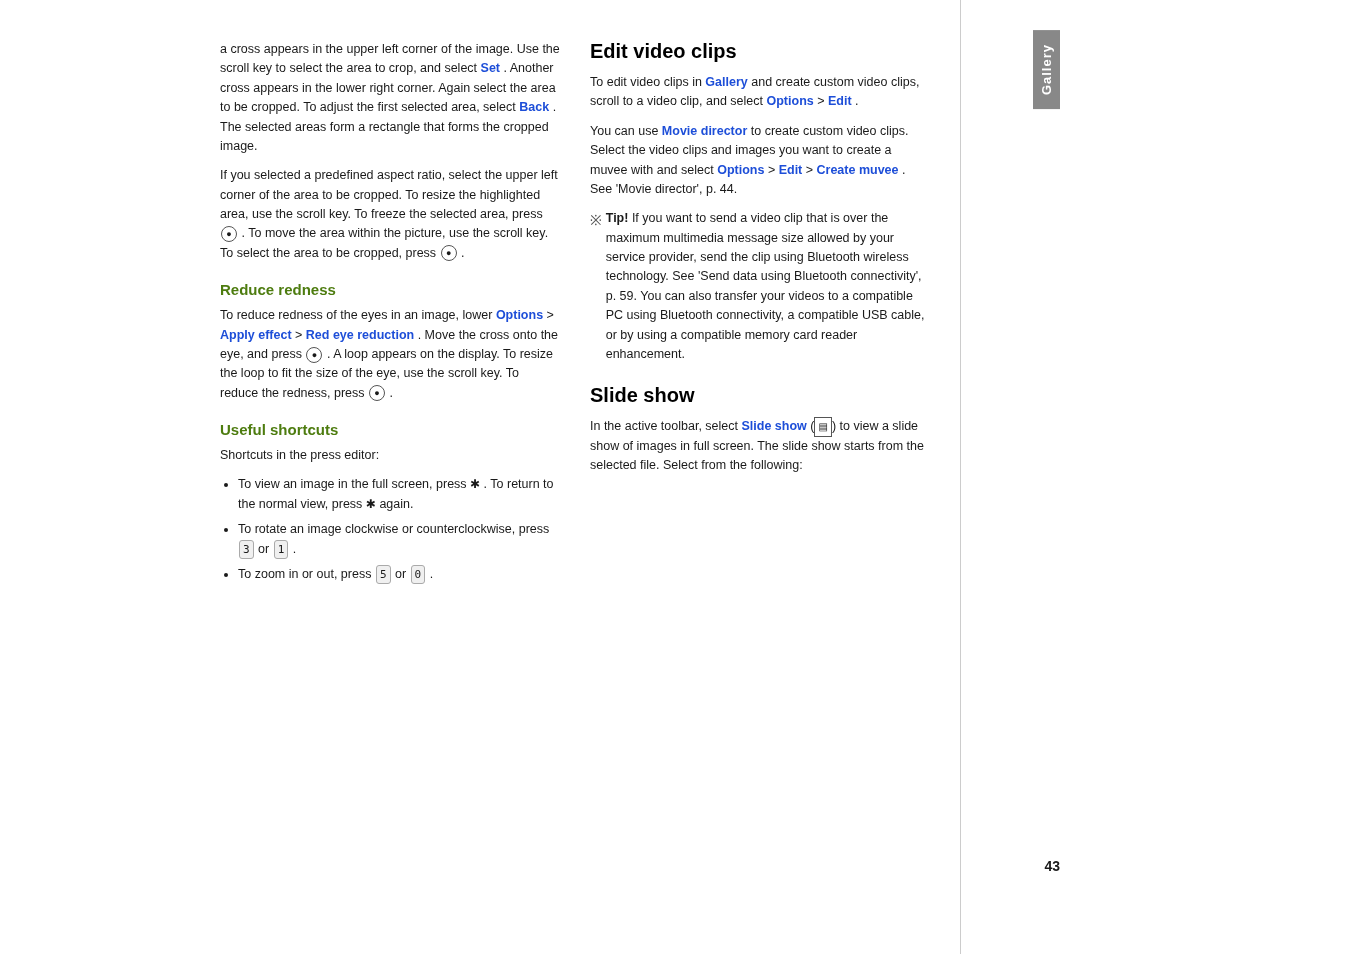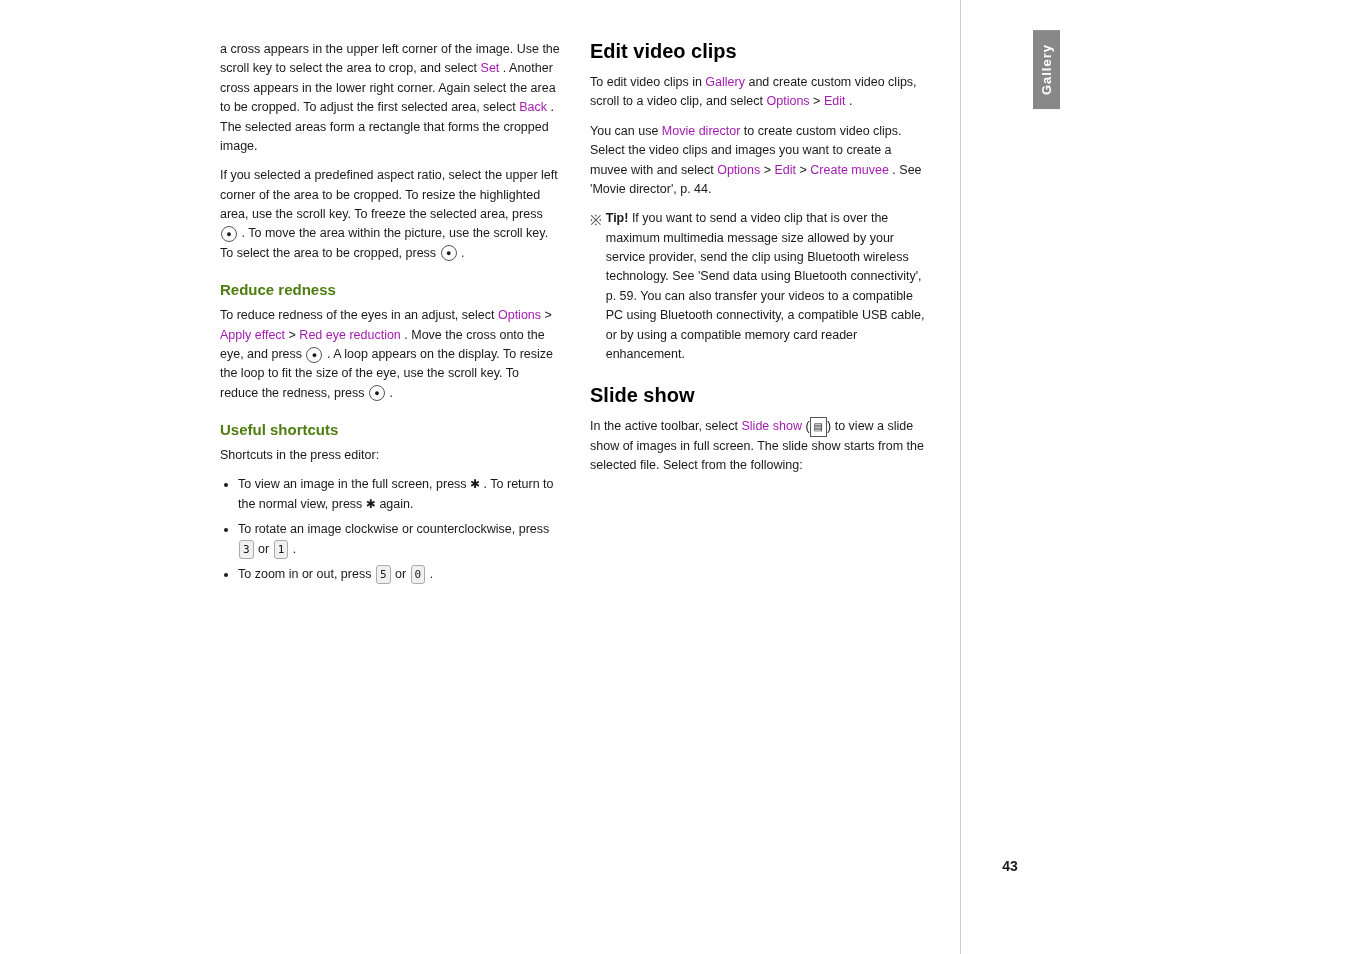"Set" a.link-blue { color: #a21caf -> #1d4ed8; font-weight: normal -> bold }
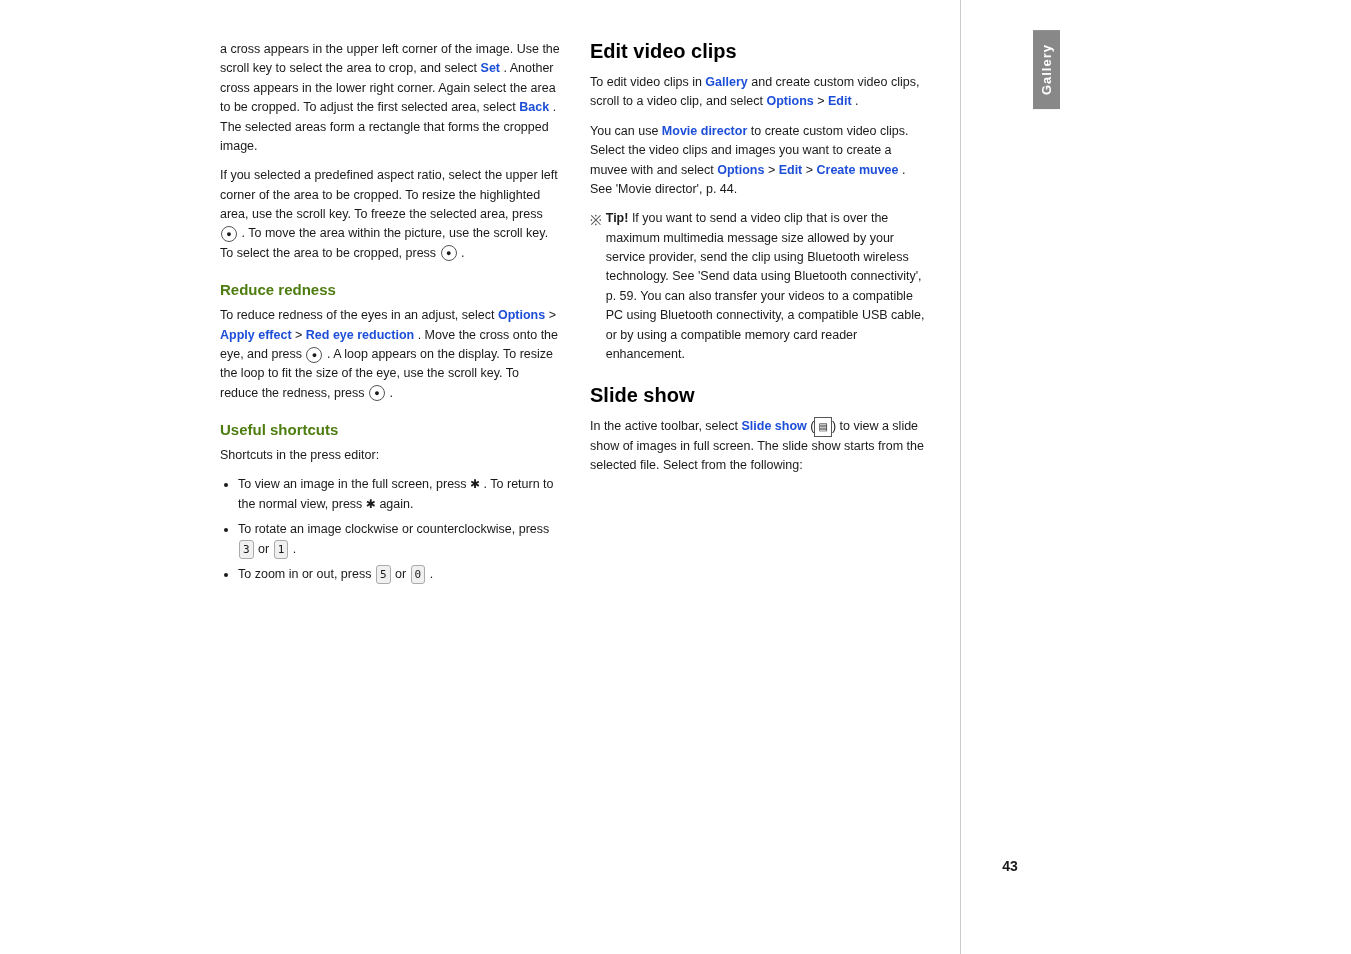"To reduce redness of the" span { text: adjust, select -> image, lower }
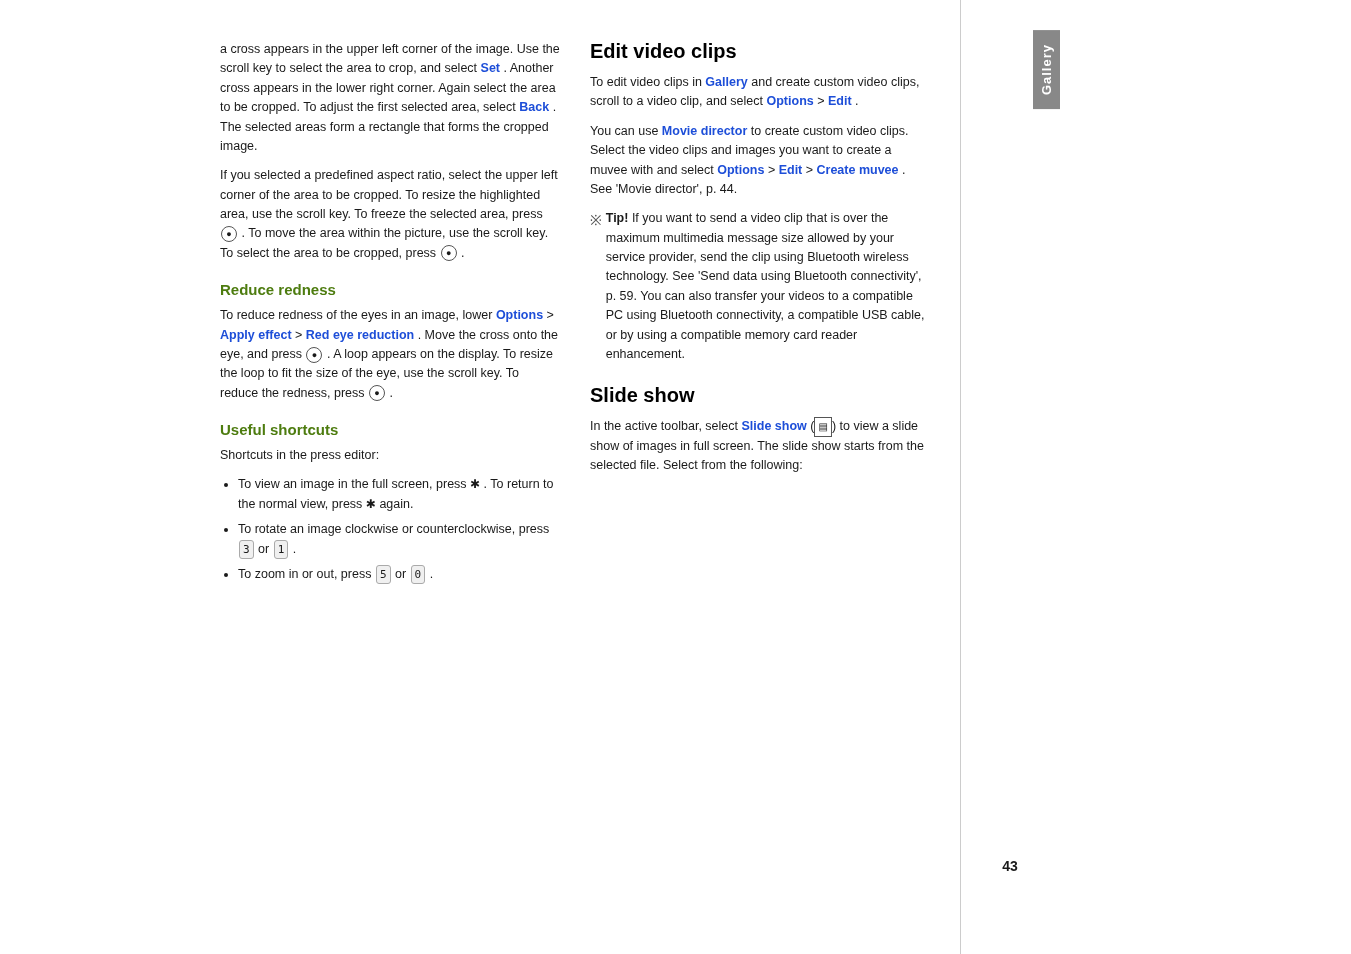"43" .page-number { text-align: center -> right }
